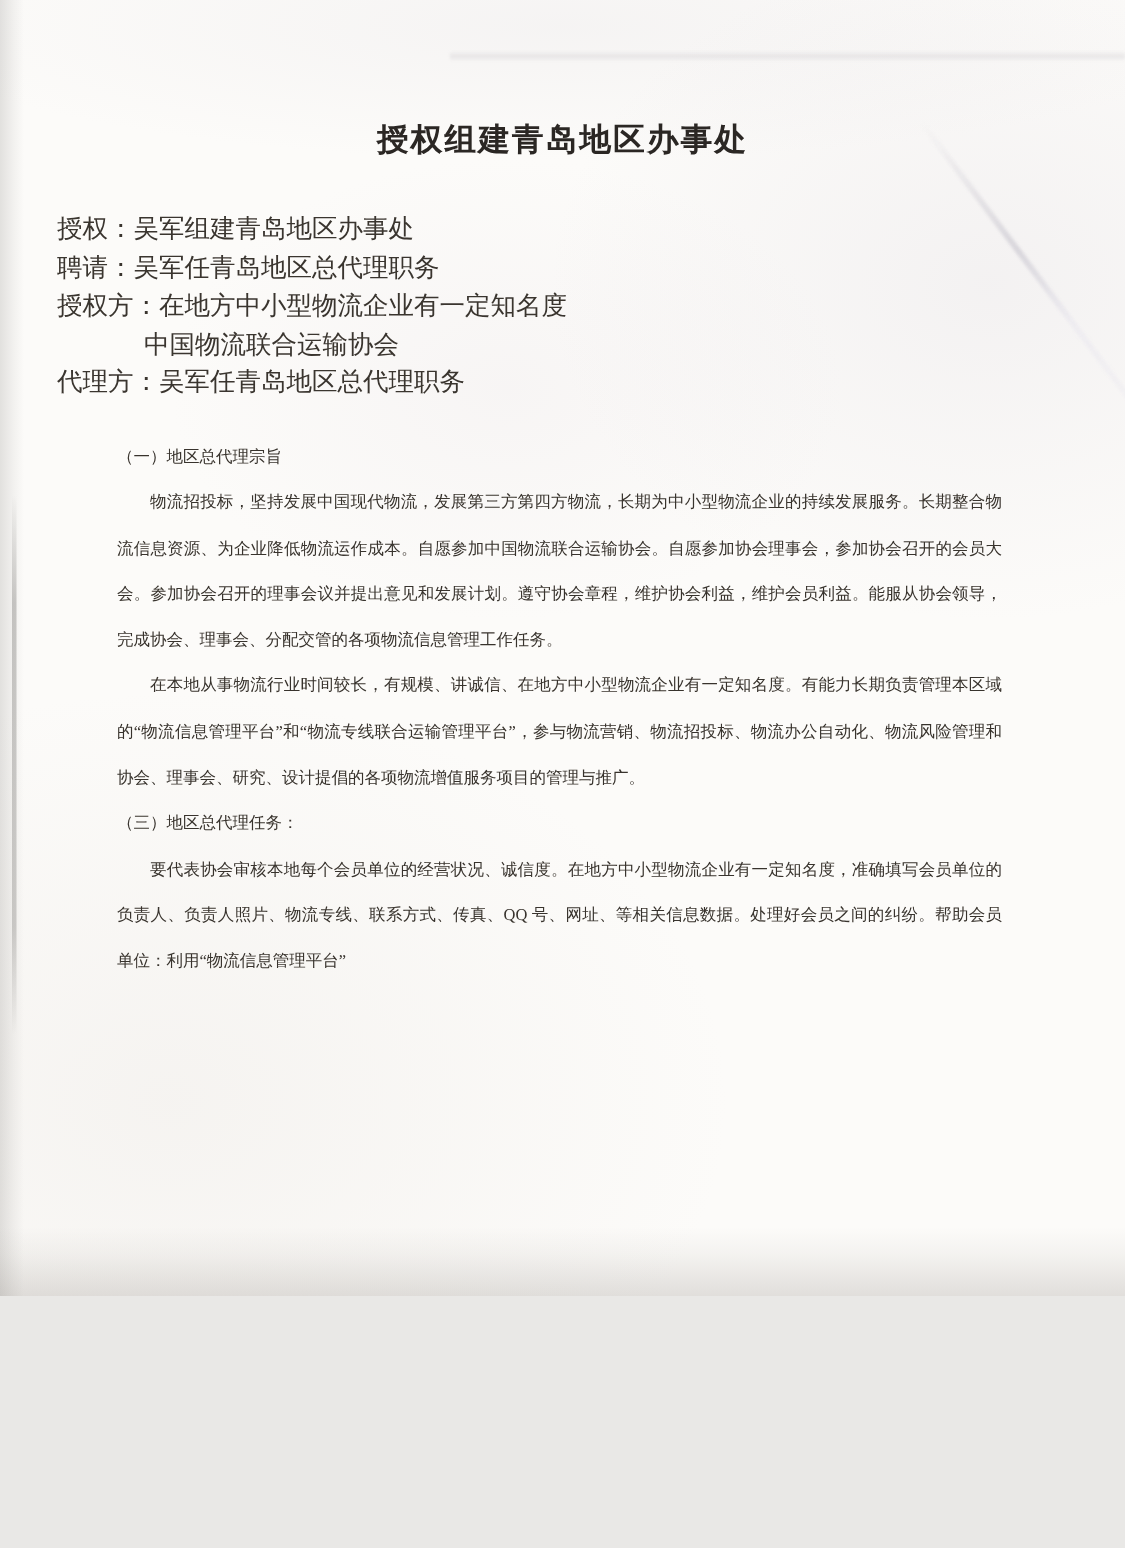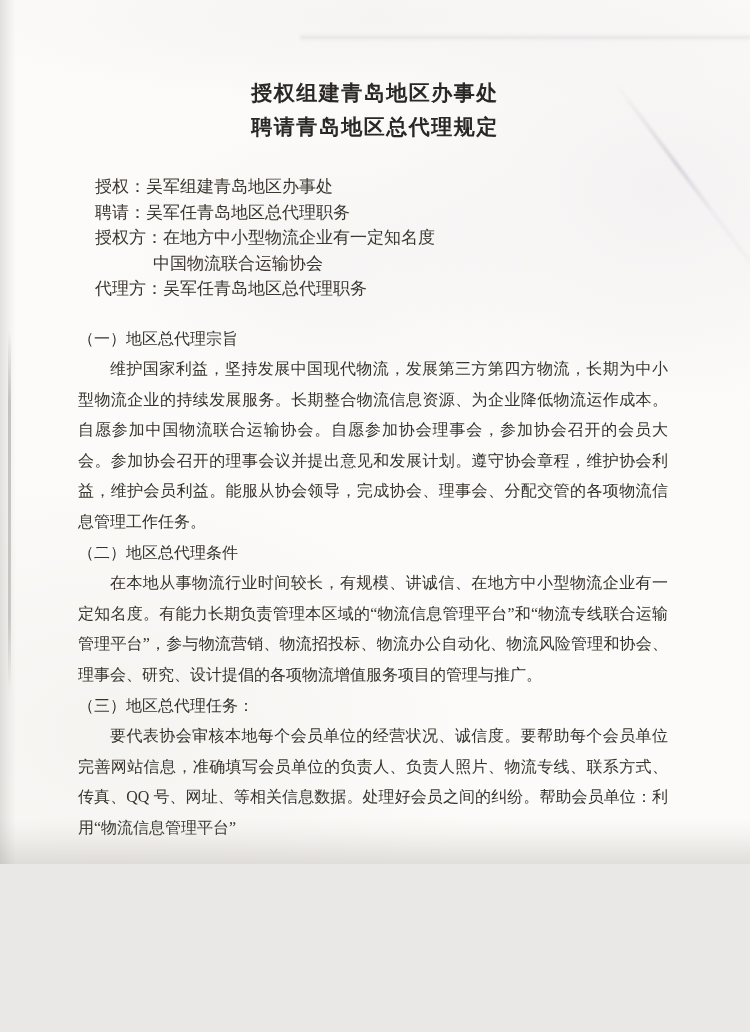"聘请青岛地区总代理规定" div.doc-title { html: <div>聘请青岛地区总代理规定</div> -> none }
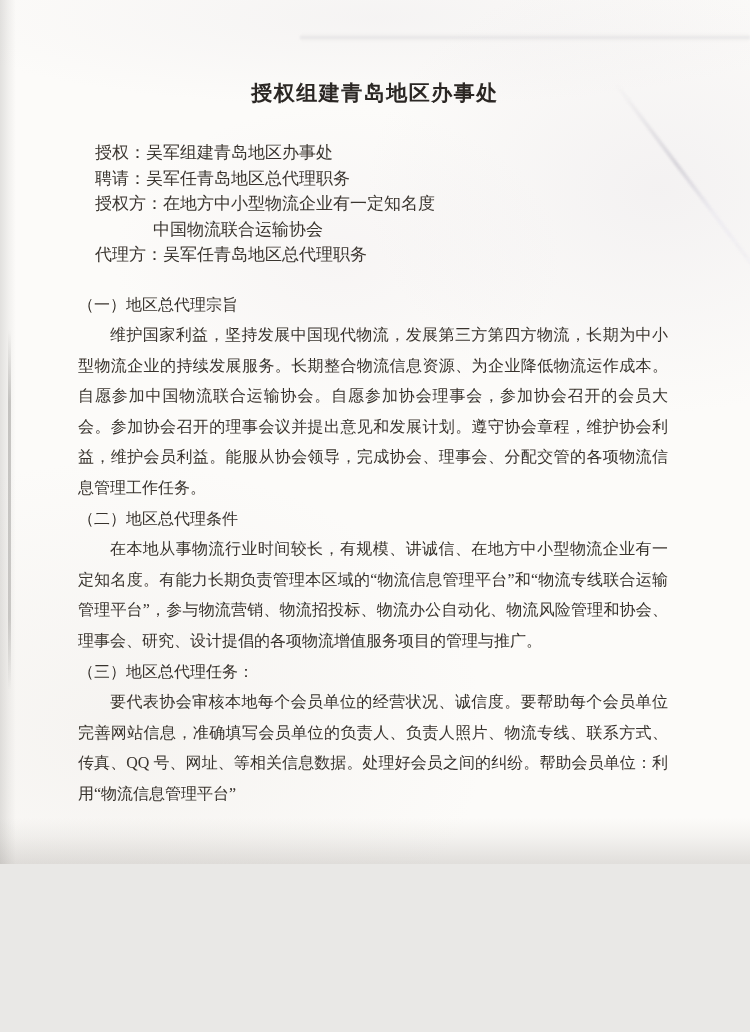"授权：吴军组建青岛地区办事处" .hdr-block { margin: 30px 0 0 95px -> 30px 0 0 38px }
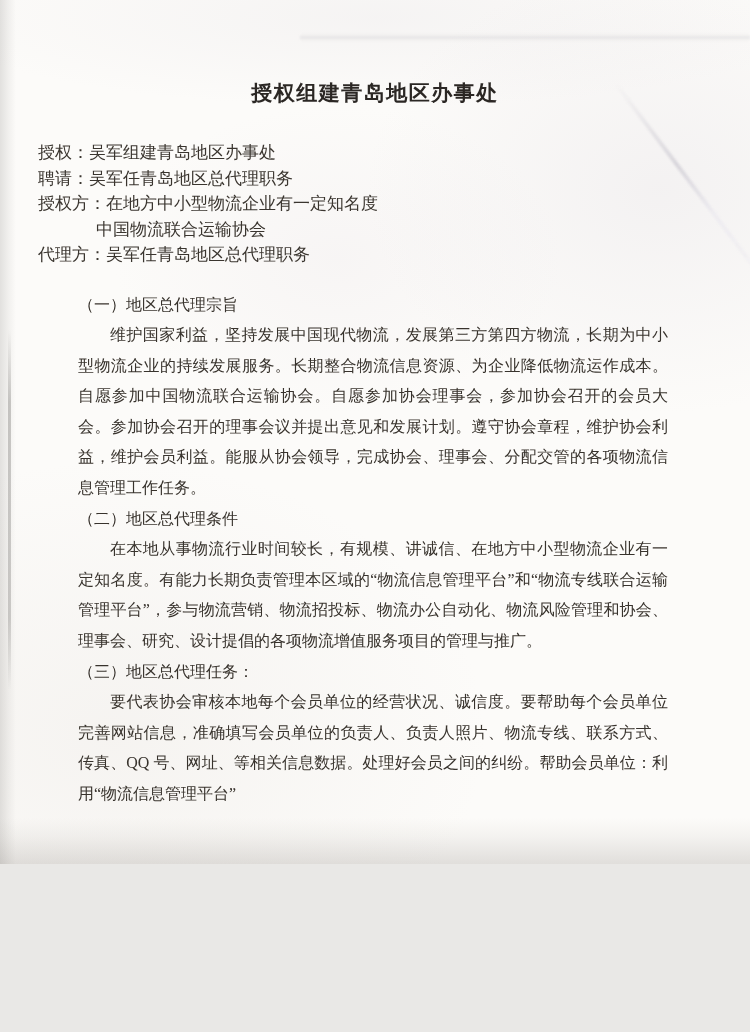"（一）地区总代理宗旨" .body-block { font-size: 16px -> 11px }
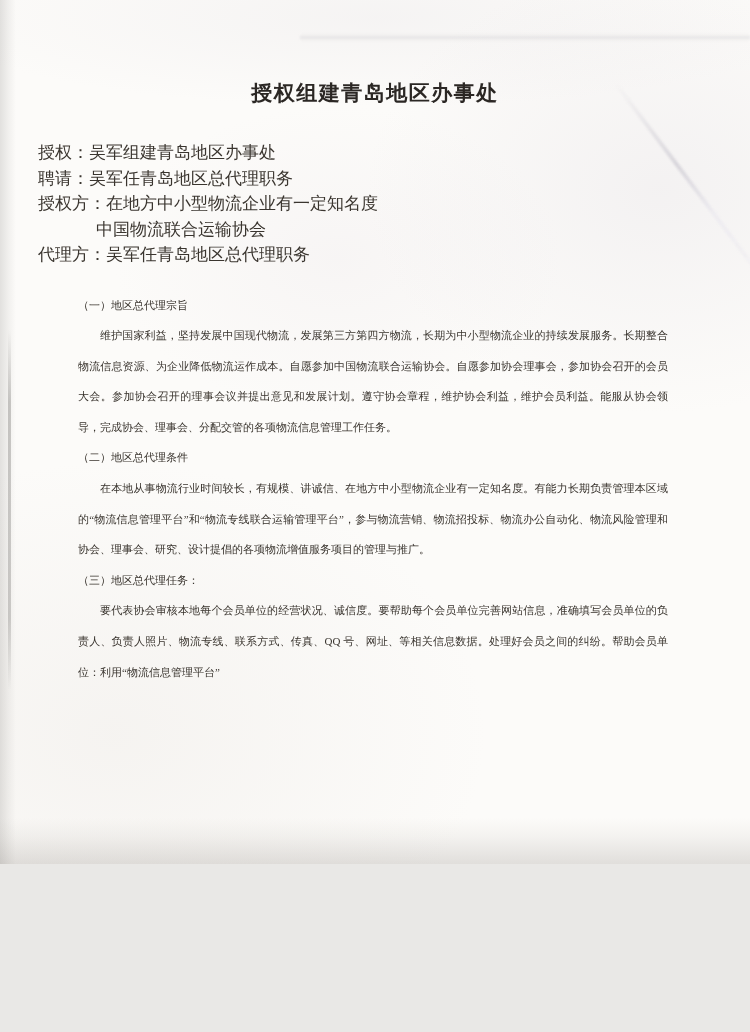"维护国家利益，坚持发展中国现代物流，发展第三方第四方物流，长期为中小型物流企业的" p.para { text: 维护国家利益 -> 物流招投标 }
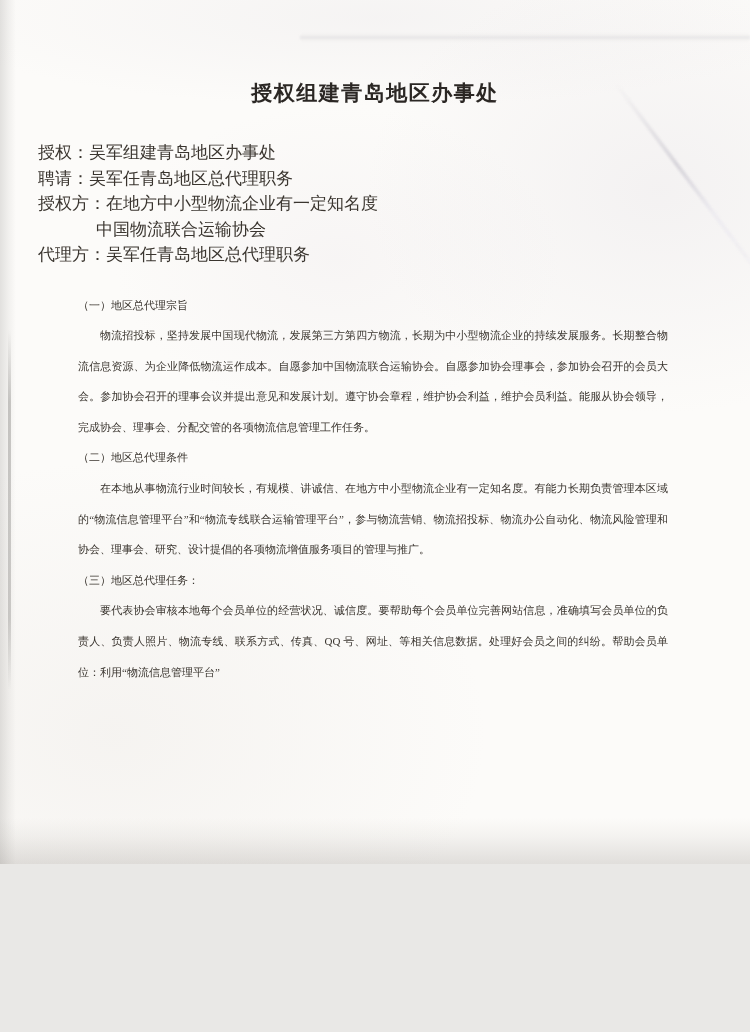"（二）地区总代理条件" div.sec-heading { html: <div>（二）地区总代理条件</div> -> none }
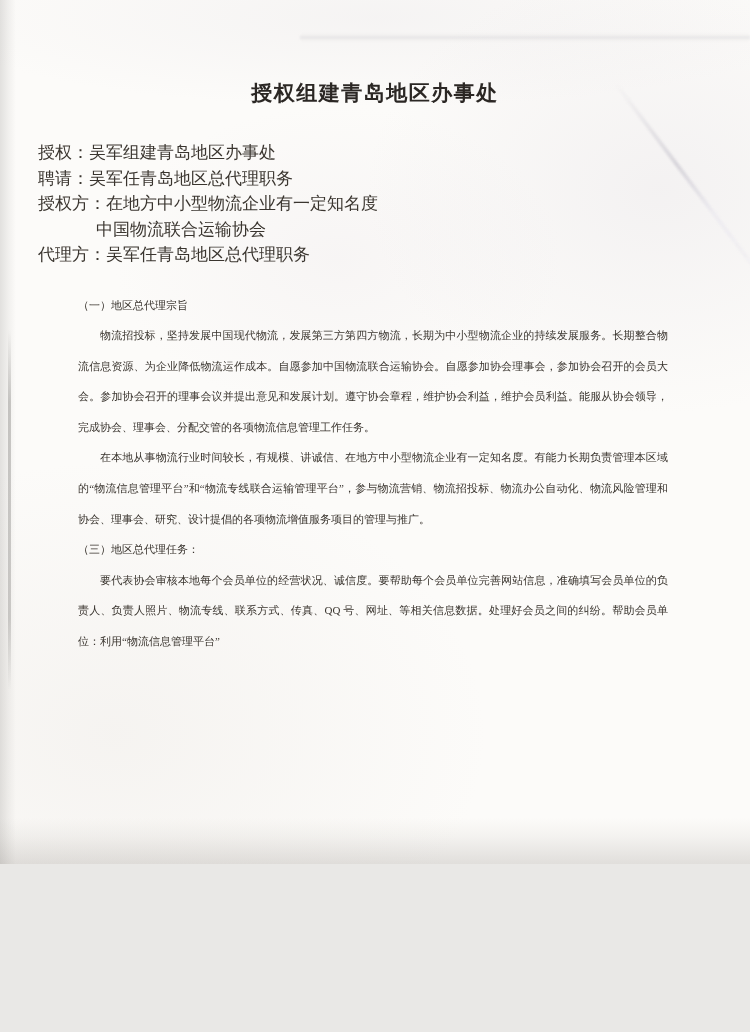"要代表协会审核本地每个会员单位的经营状况、诚信度。要帮助每个会员单位完善网站信息" p.para { text: 要帮助每个会员单位完善网站信息 -> 在地方中小型物流企业有一定知名度 }
